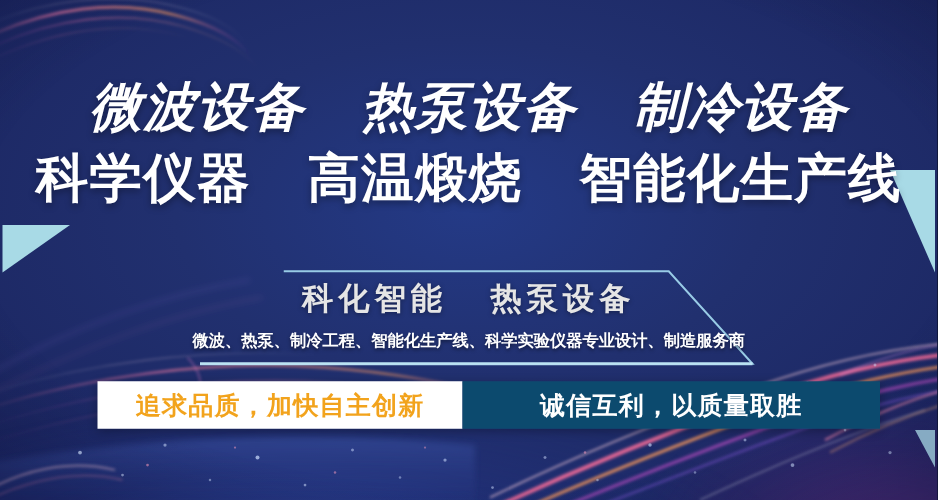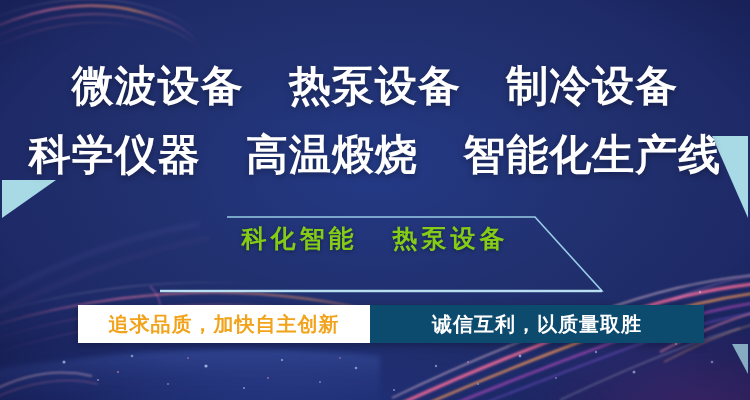"微波设备 热泵设备 制冷设备" .headline-row-1 { font-style: none -> italic }
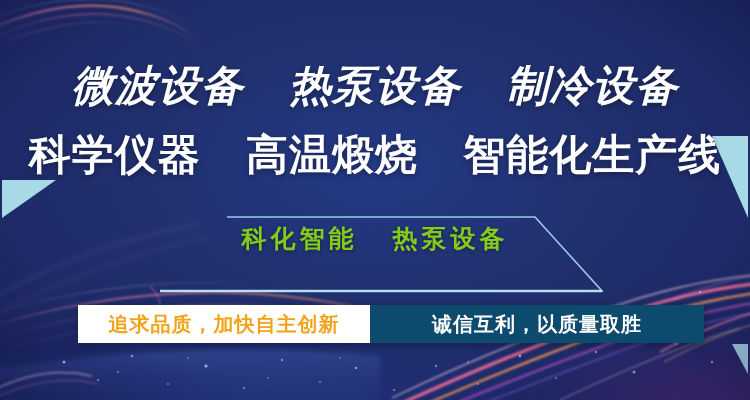"科学仪器 高温煅烧 智能化生产线" .headline-row-2 { margin-top: 24px -> 12px }
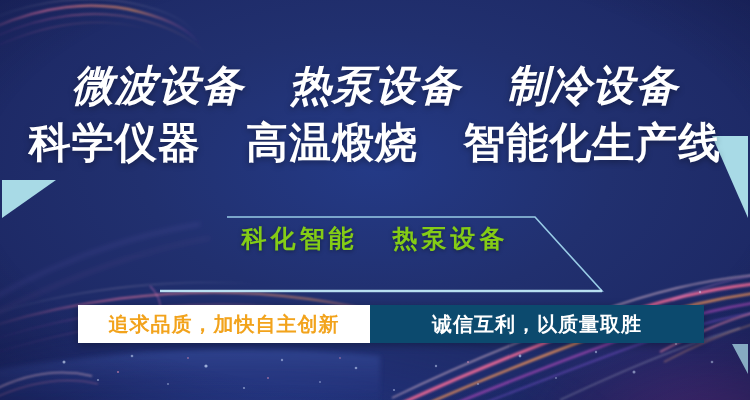"科化智能" .plate-main span { color: #84cc16 -> #e5e5e5 }
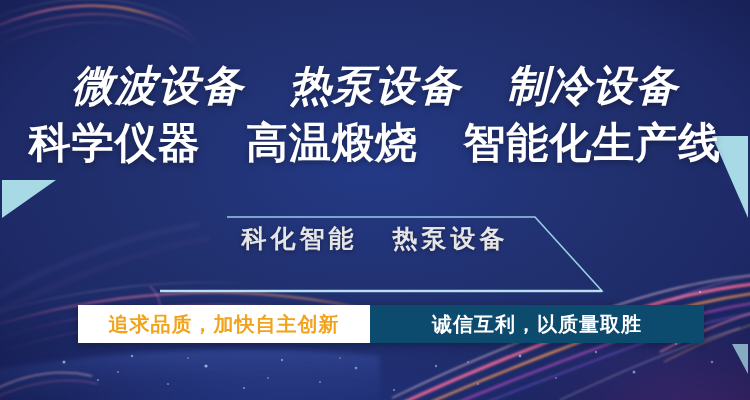"微波、热泵、制冷工程、智能化生产线、科学实验仪器专业设计、制造服务商" div.plate-sub { html: none -> <div>微波、热泵、制冷工程、智能化生产线、科学实验仪器专业设计、制造服务商</div> }
